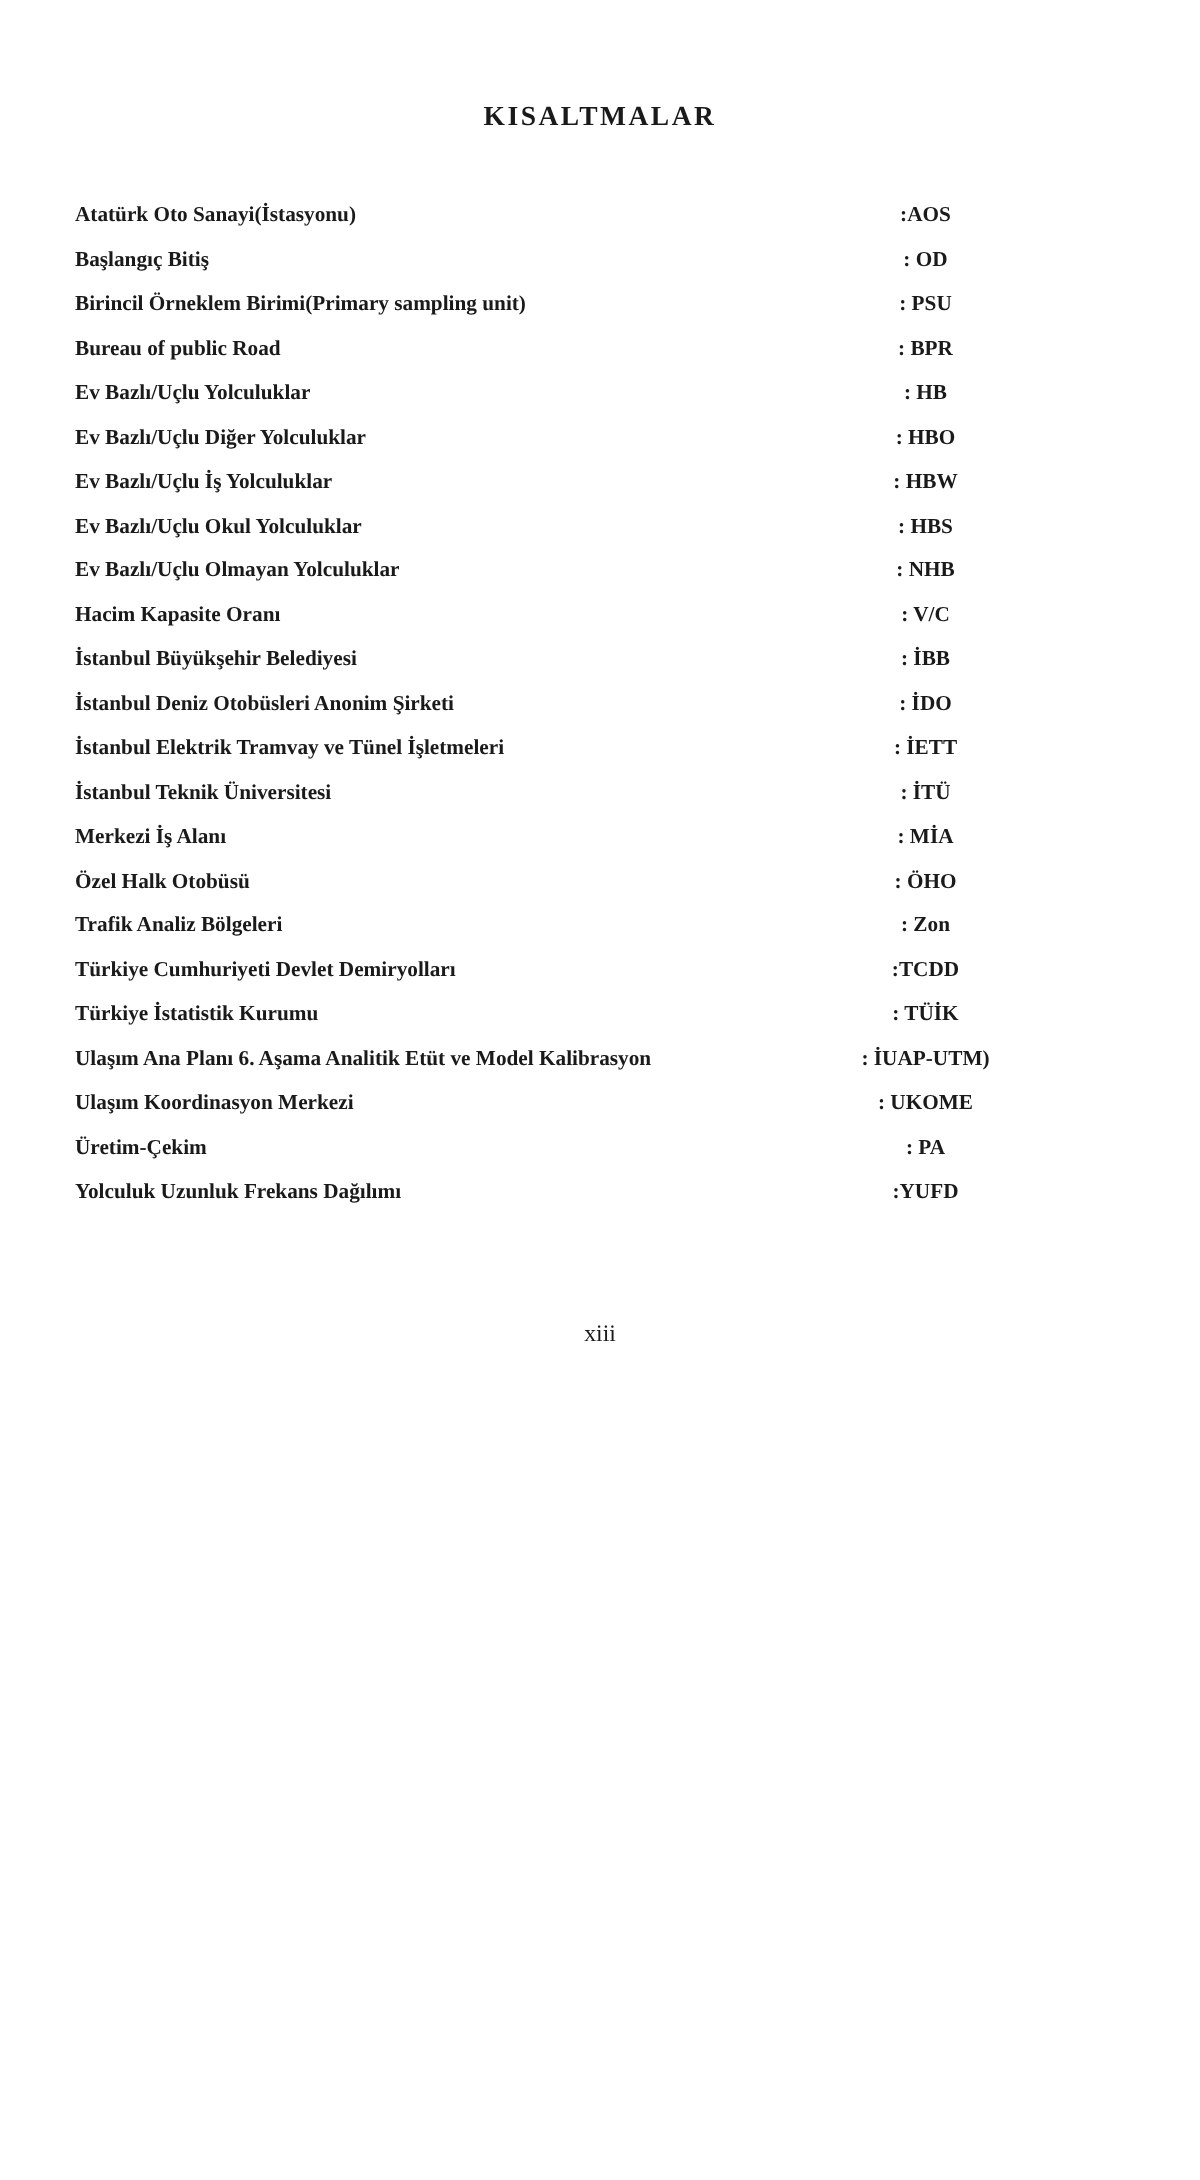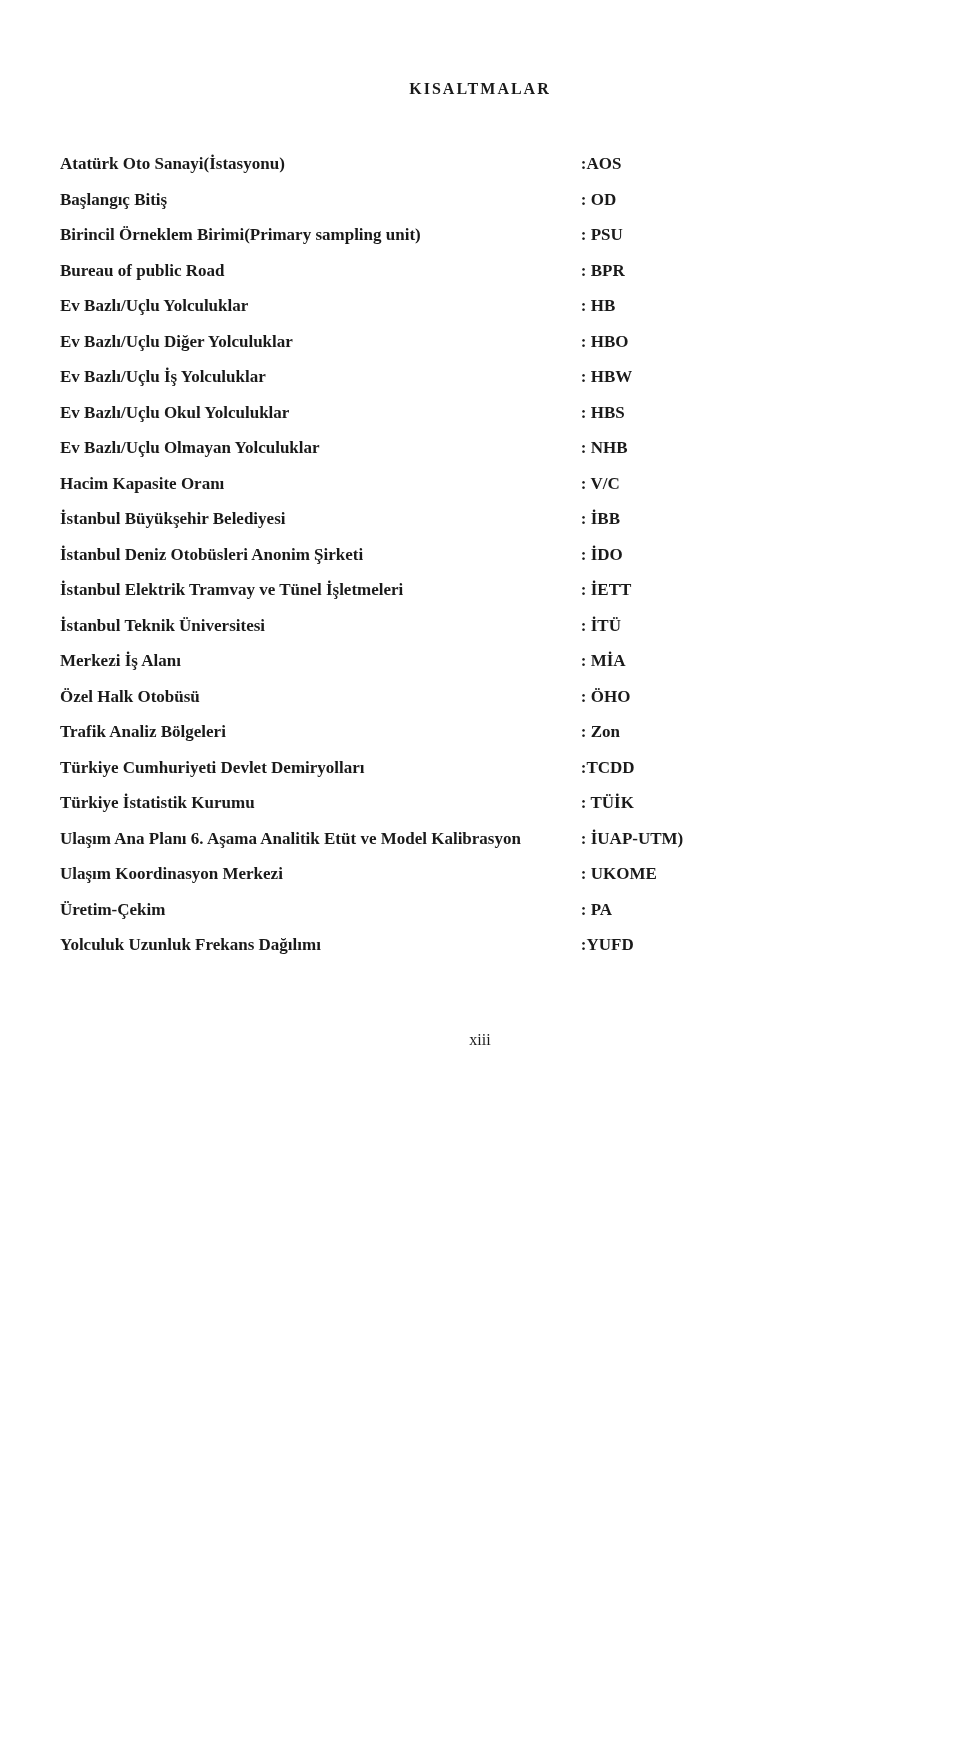"KISALTMALAR" .page-title { font-size: 16px -> 22px }
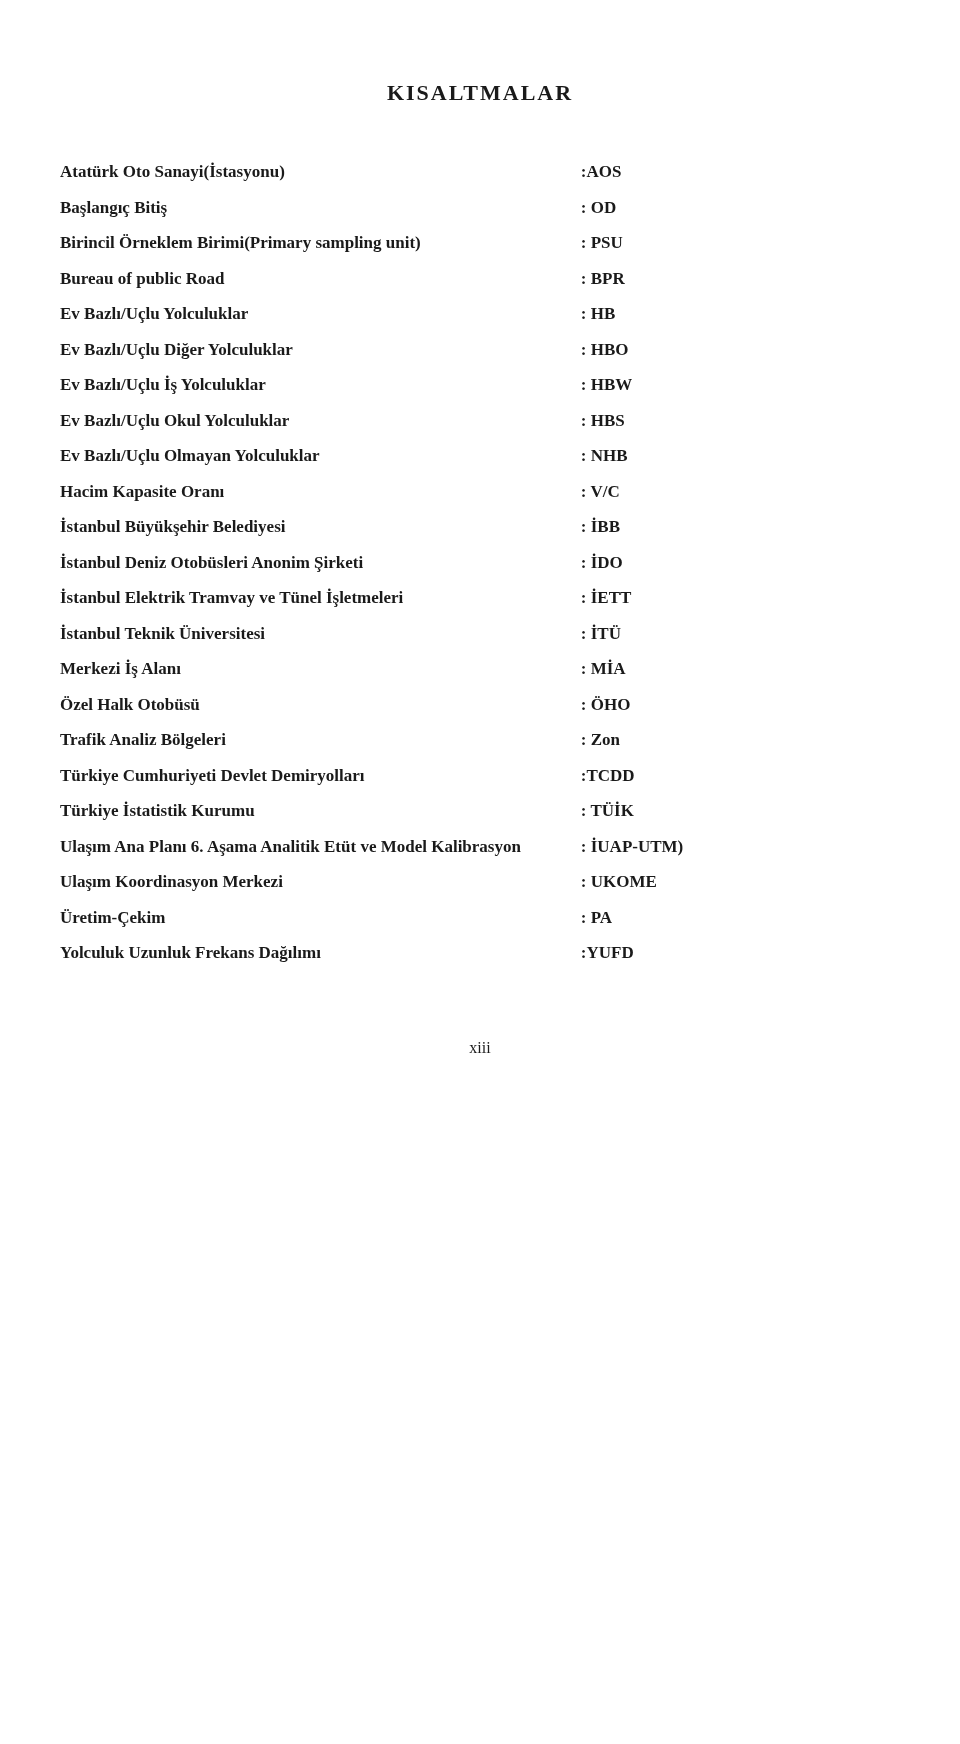":AOS" .abbreviations-table tr td.abbr { text-align: left -> center }
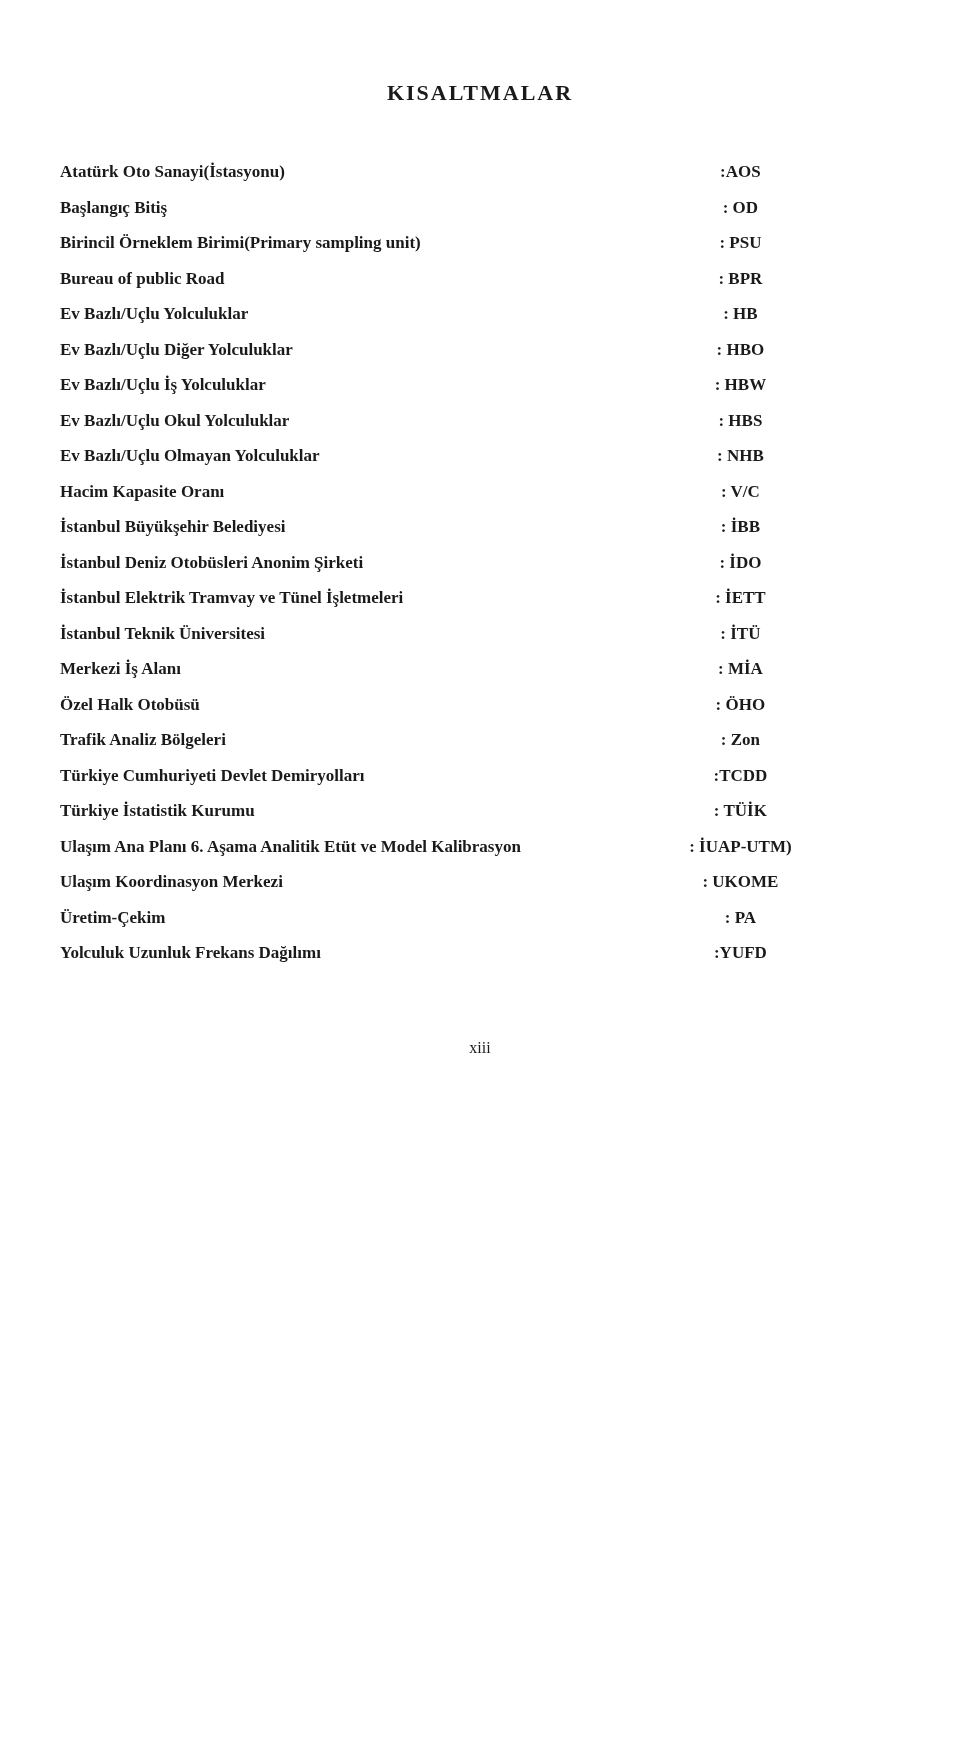"xiii" .page-number { font-size: 16px -> 19px; margin-top: 68px -> 86px }
